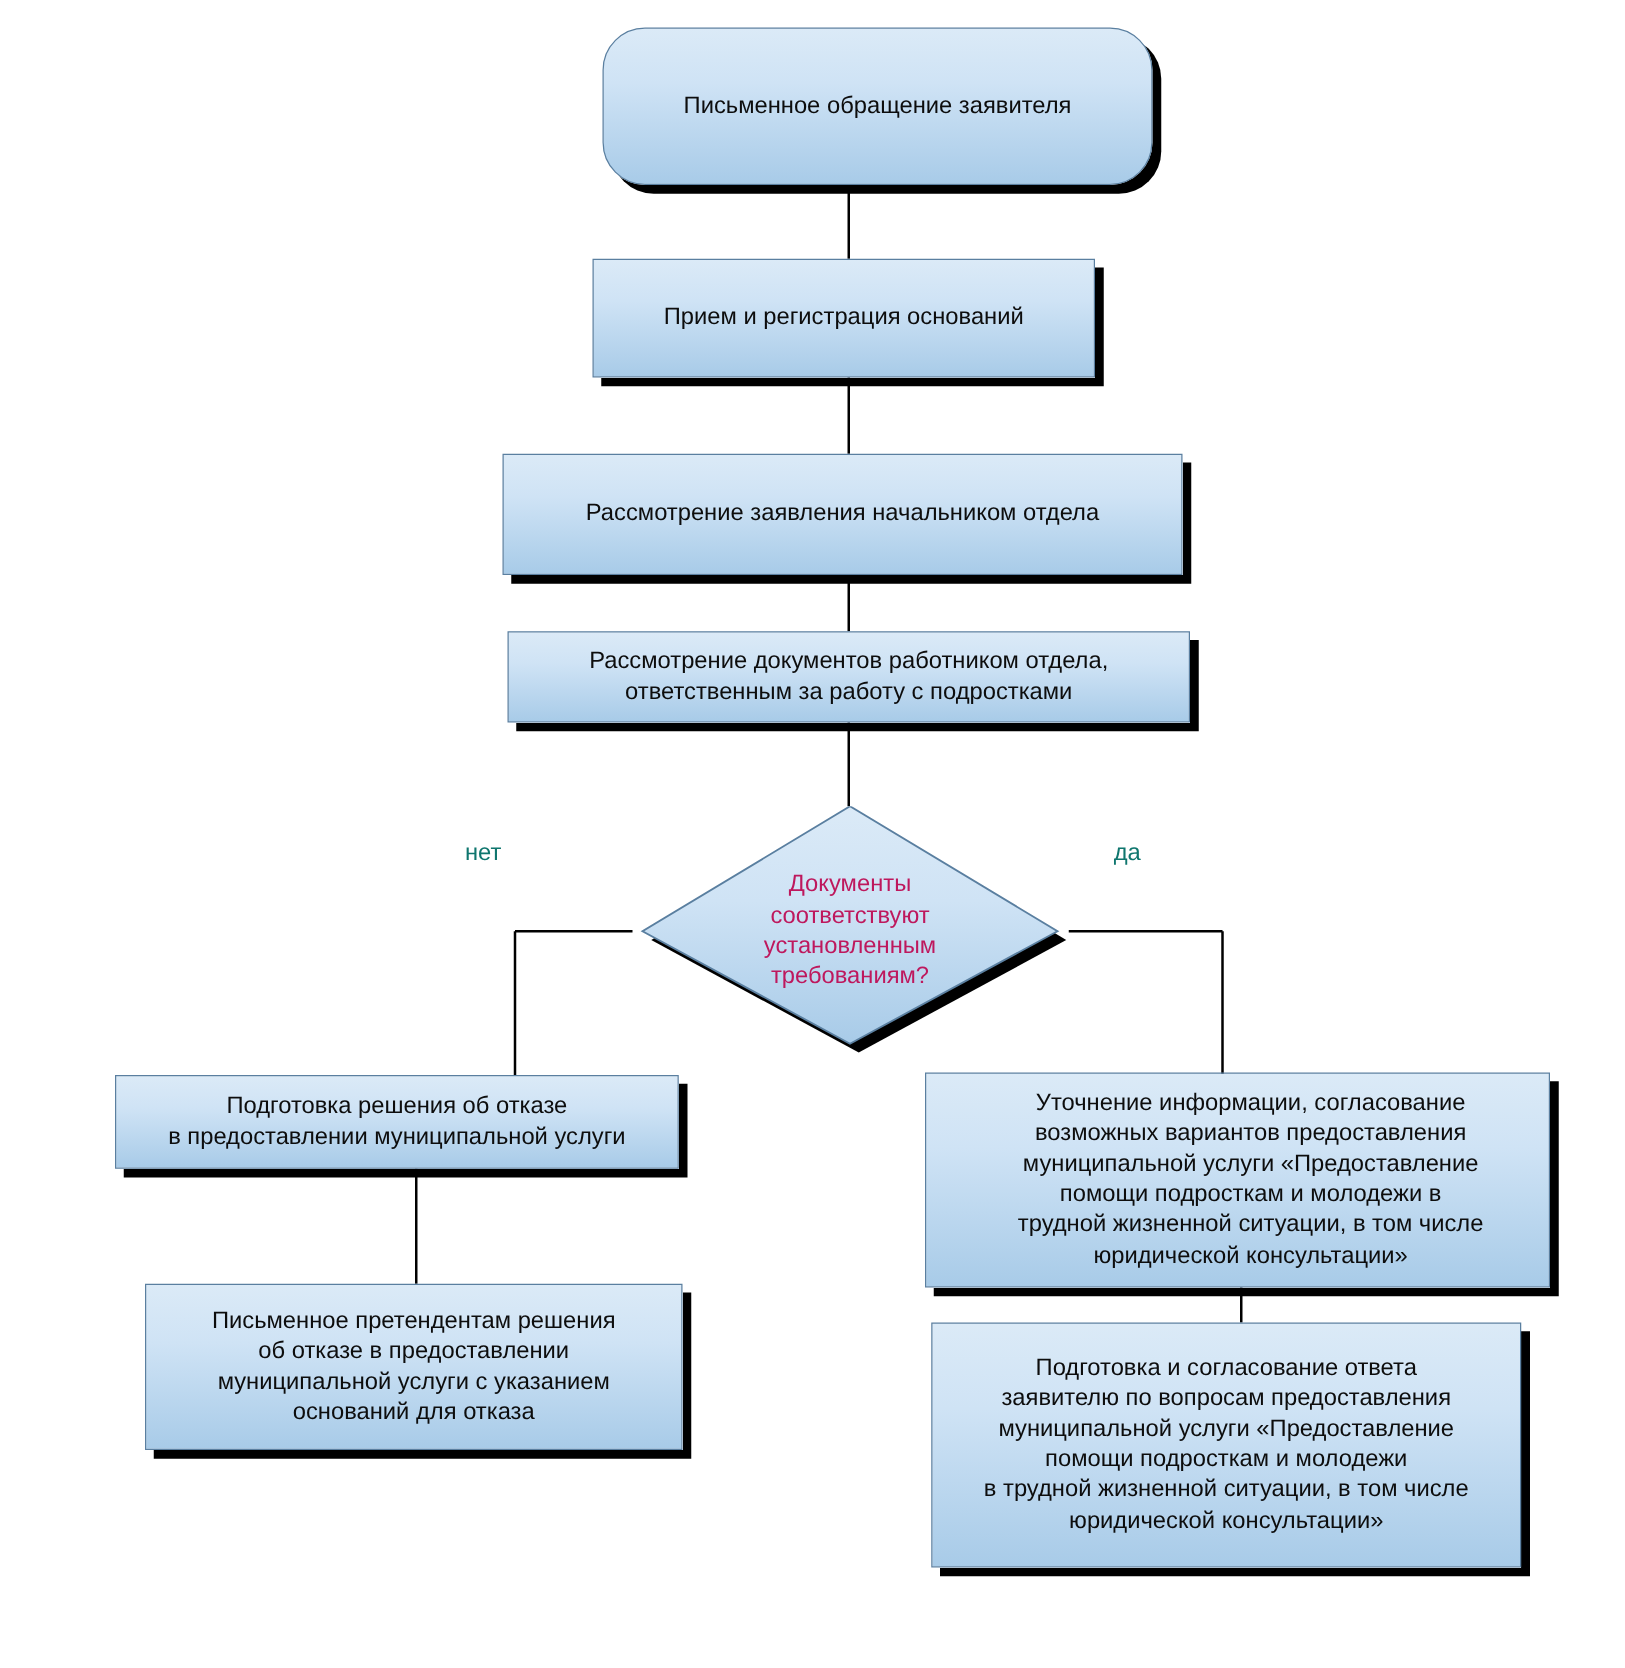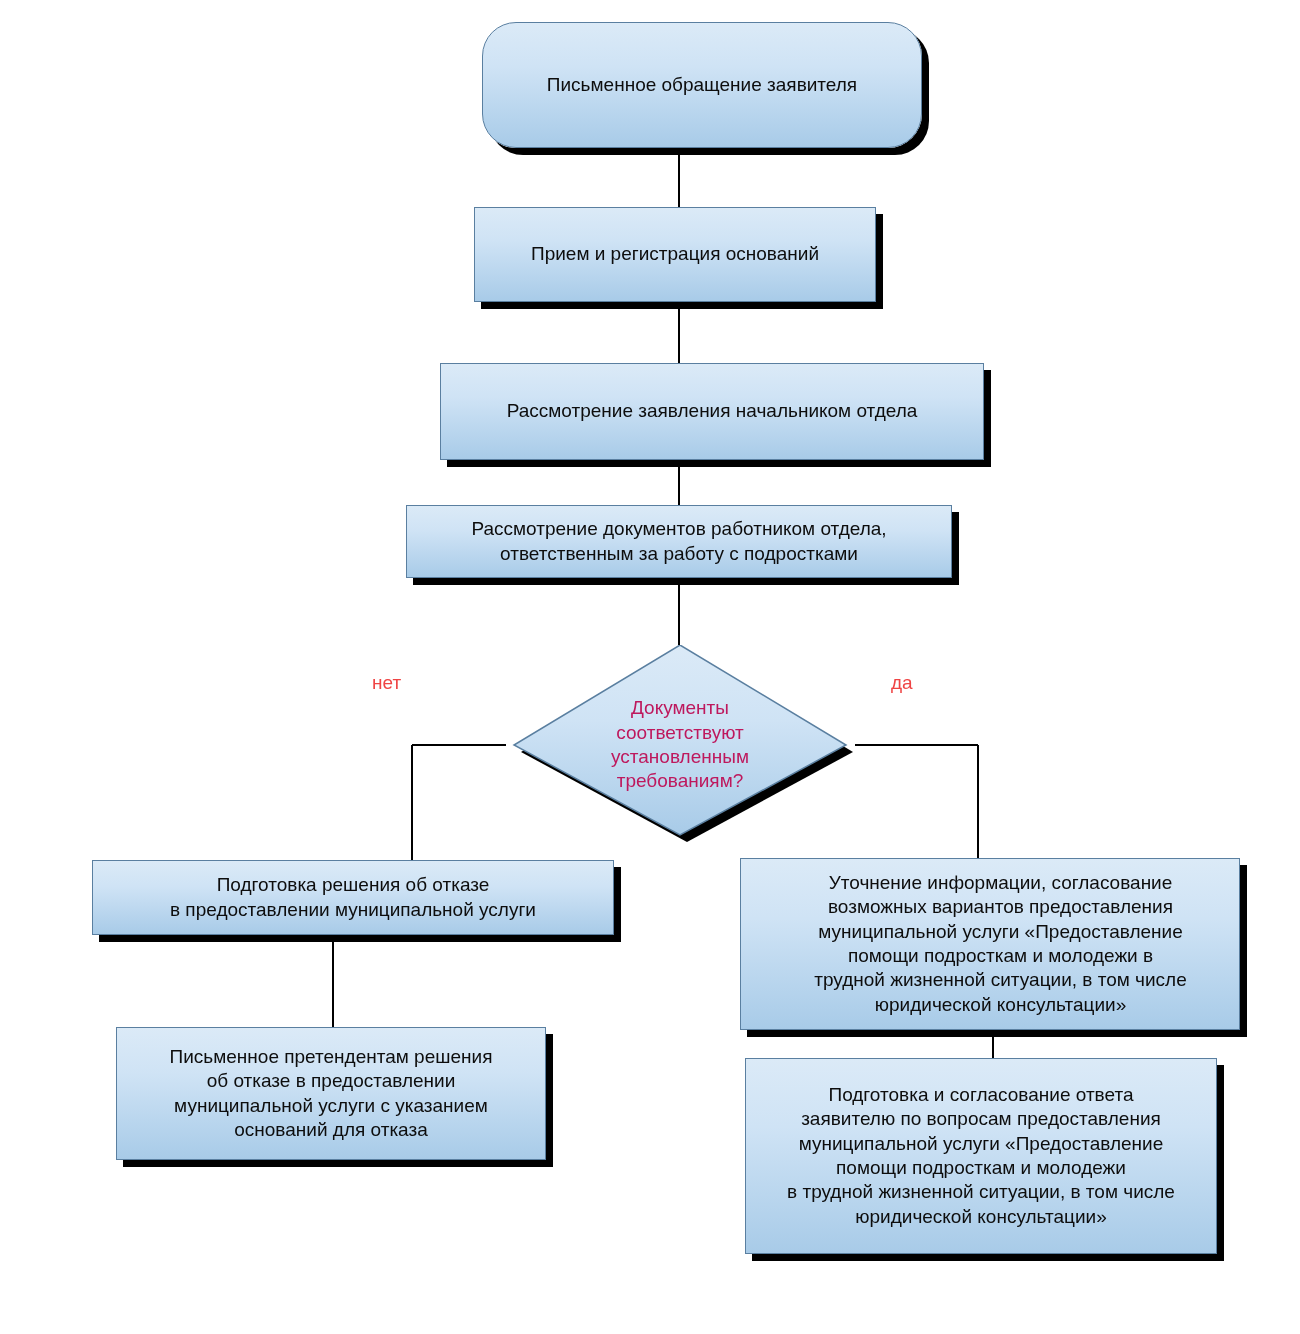"Рассмотрение заявления начальником" div.node { margin-left: 38px -> none }
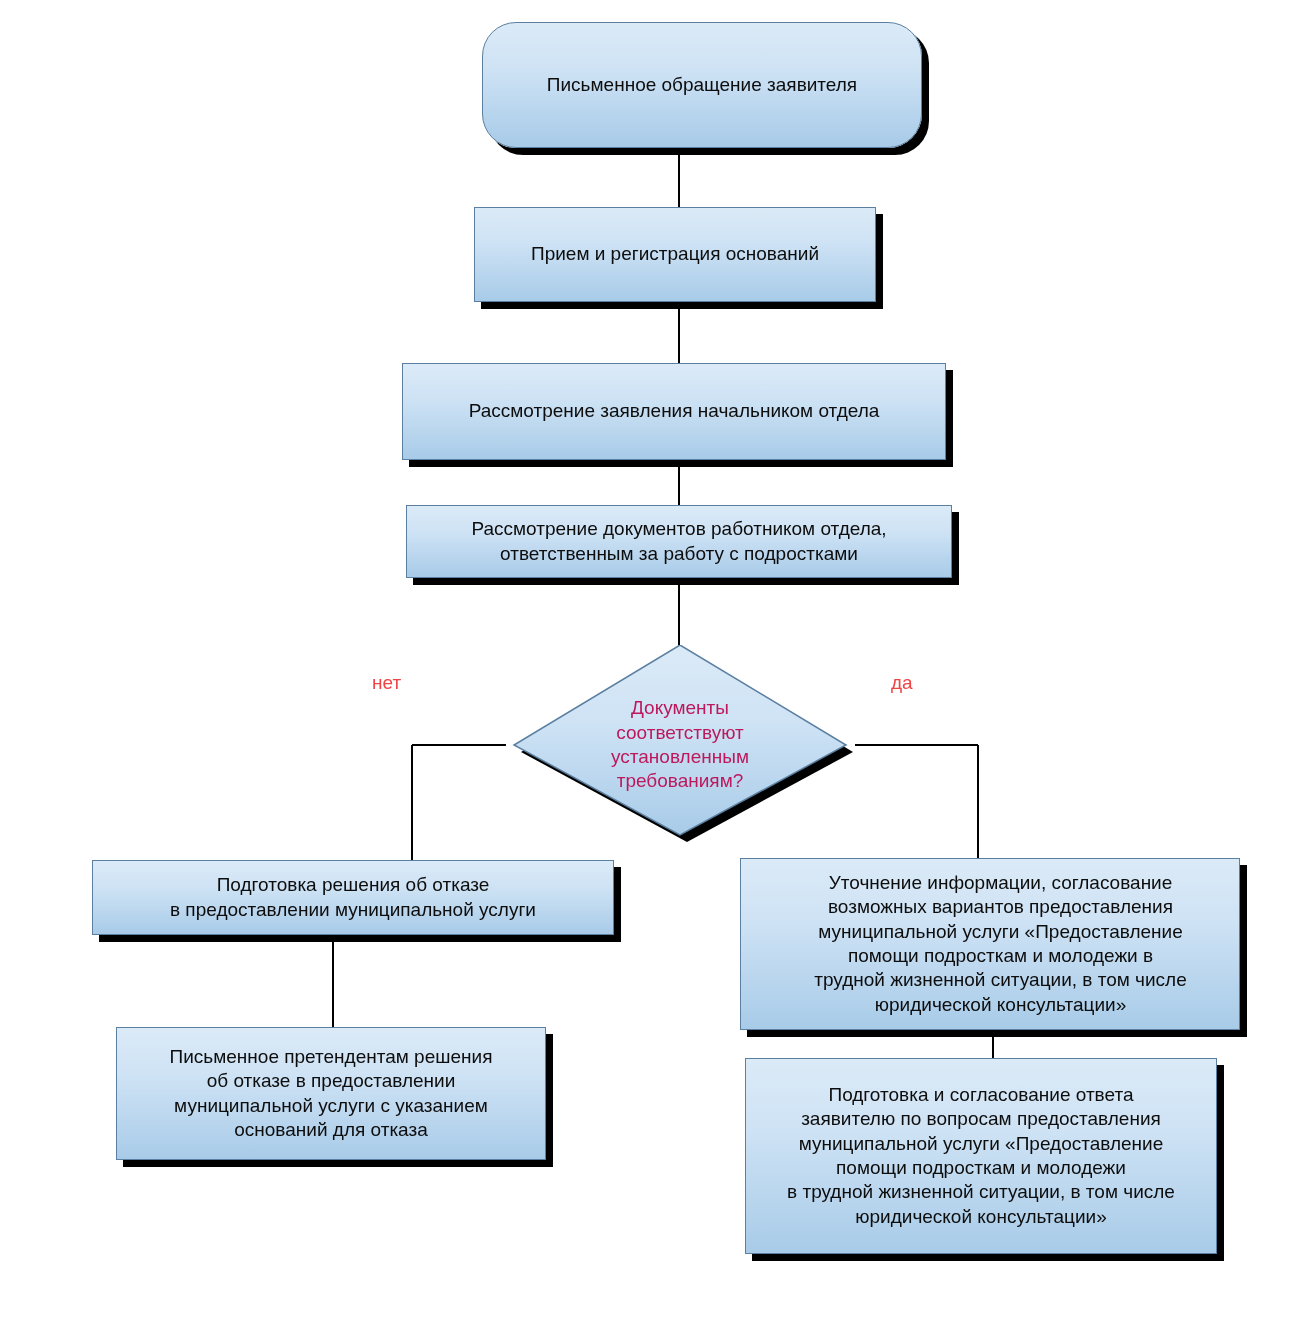"нет" .edge-label { color: #ef4444 -> #0f766e }
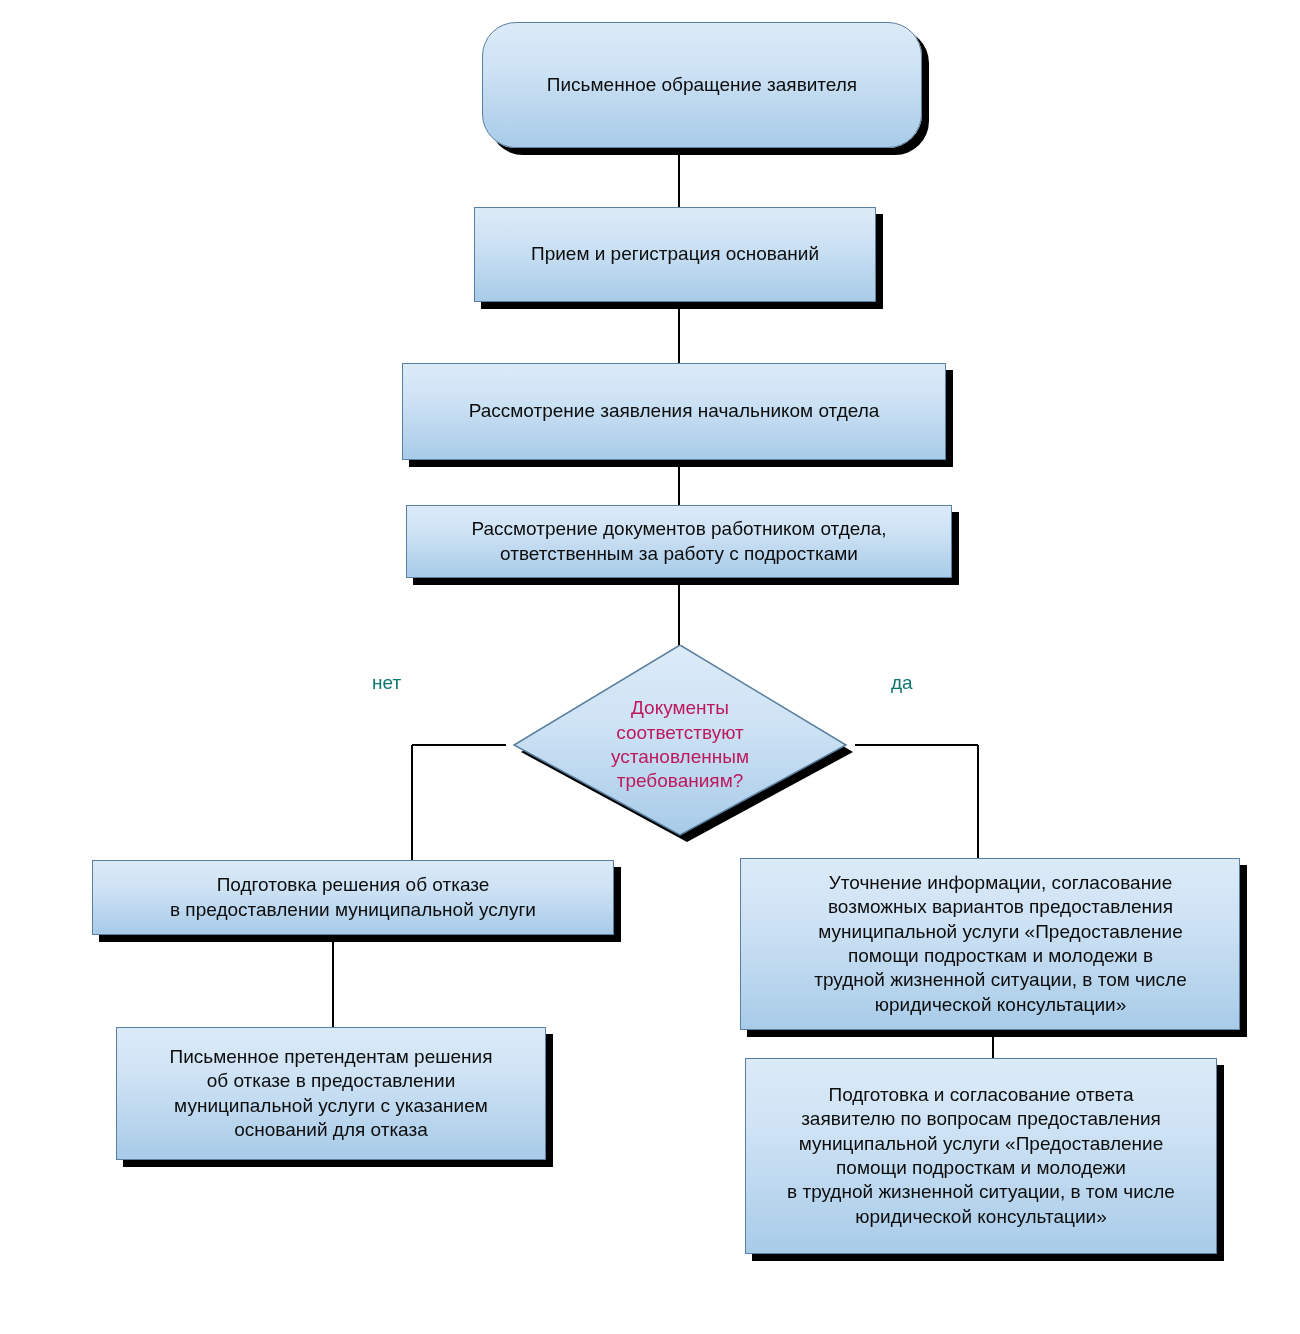"Подготовка решения об отказе" div.node { width: 522px -> 451px }
